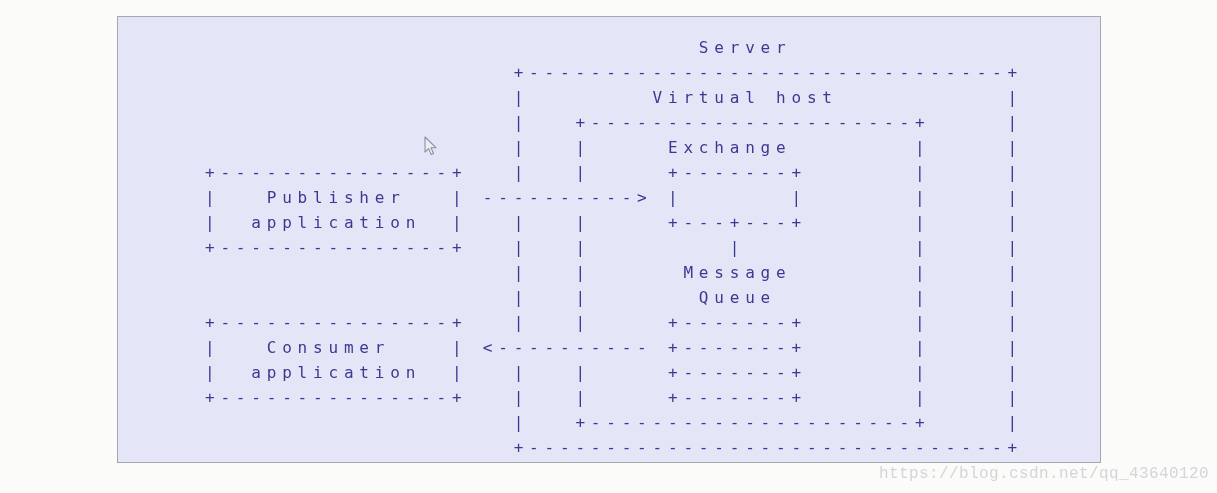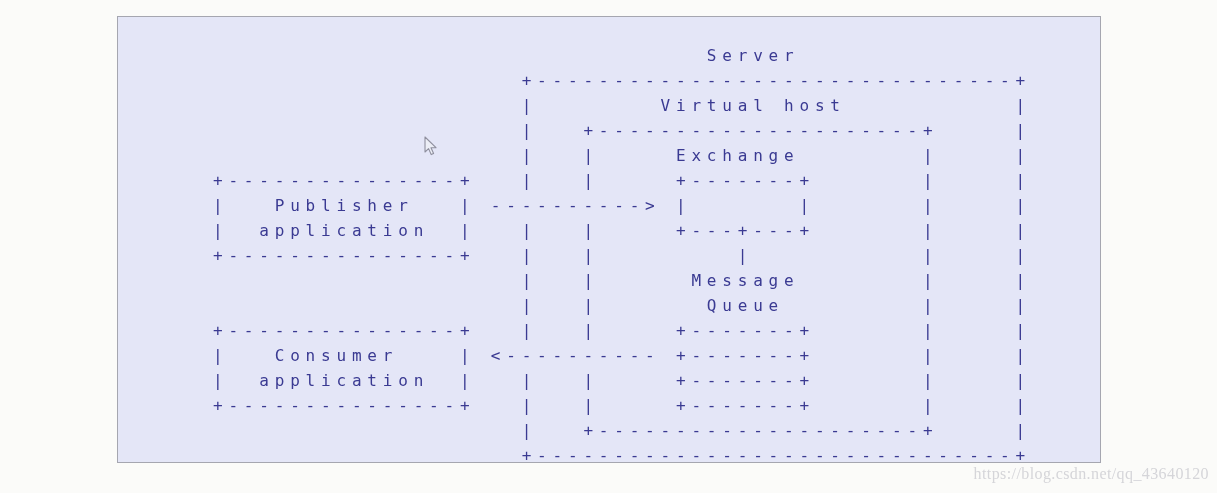"Server" .ascii { margin: 12px -> 4px }
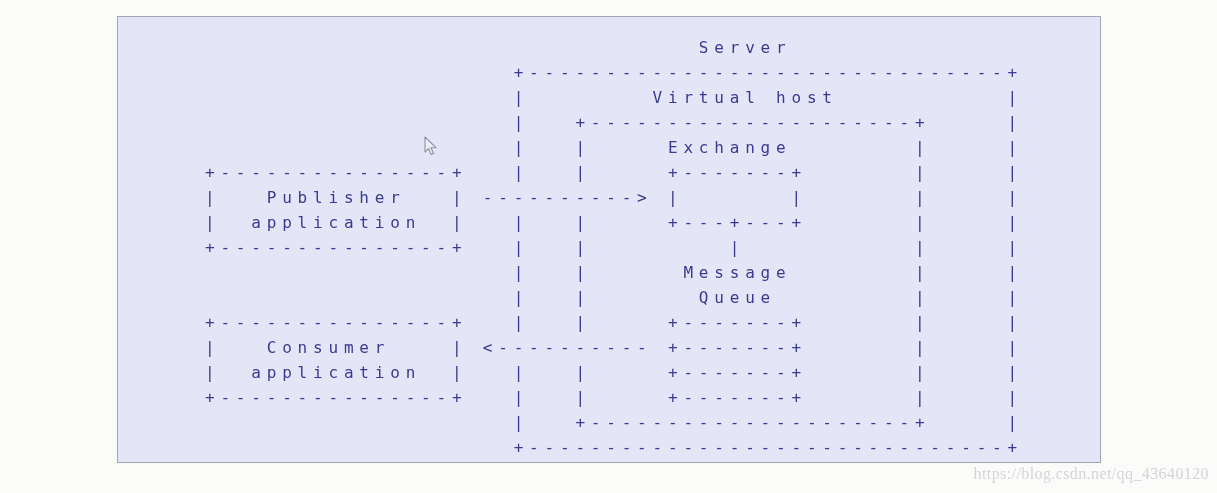"https://blog.csdn.net/qq_43640120" .watermark { font-family: Liberation Serif, serif -> Liberation Mono, monospace }
